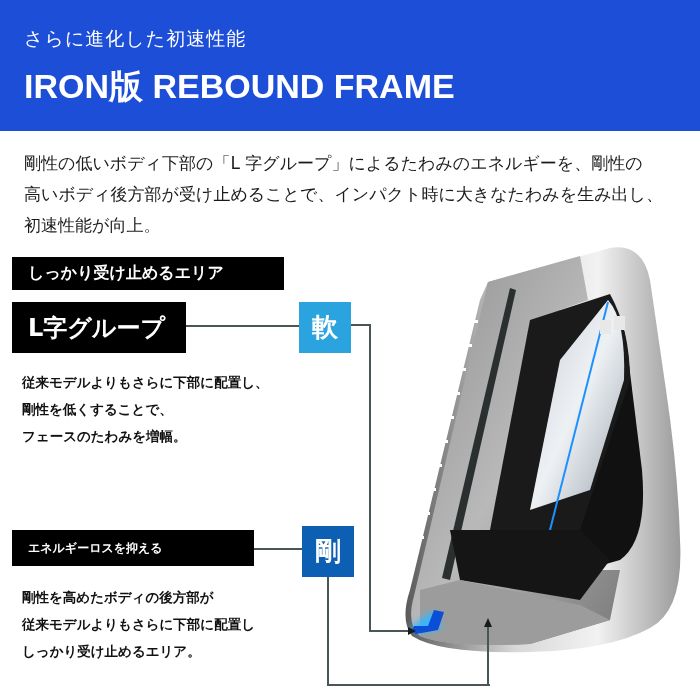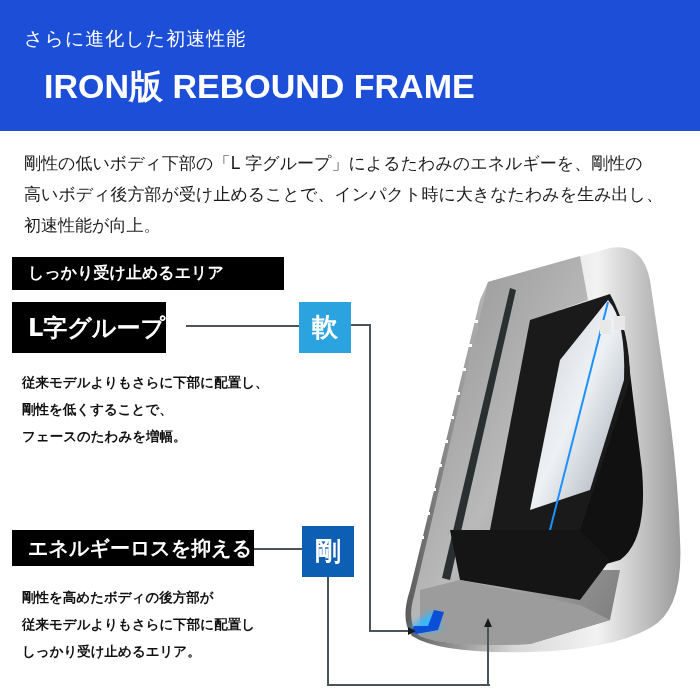"IRON版 REBOUND FRAME" .header .title { margin-left: 20px -> none }
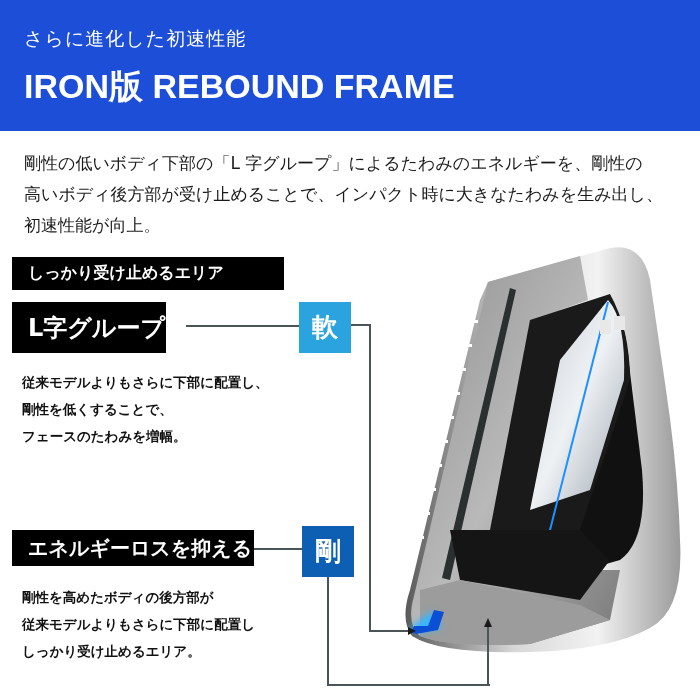"L字グループ" .lbl-lgroove { width: 154px -> 174px }
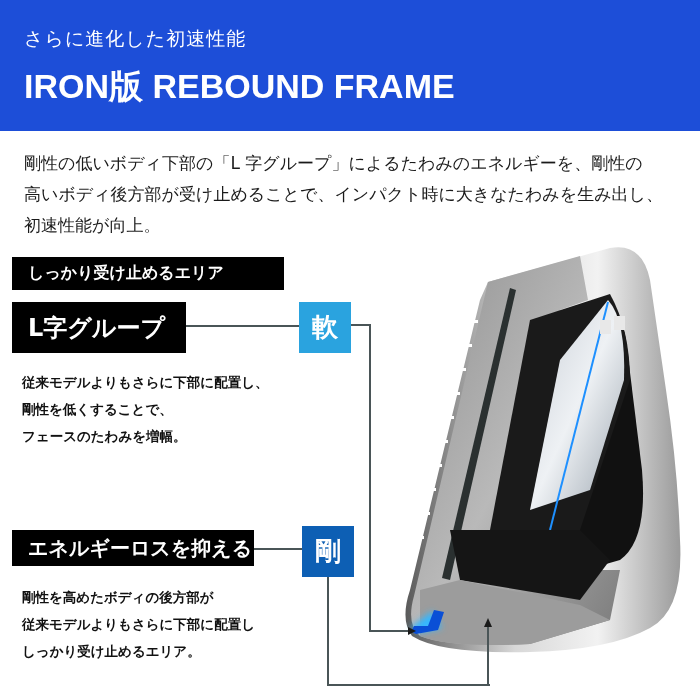"エネルギーロスを抑える" .lbl-loss { font-size: 20px -> 12px }
